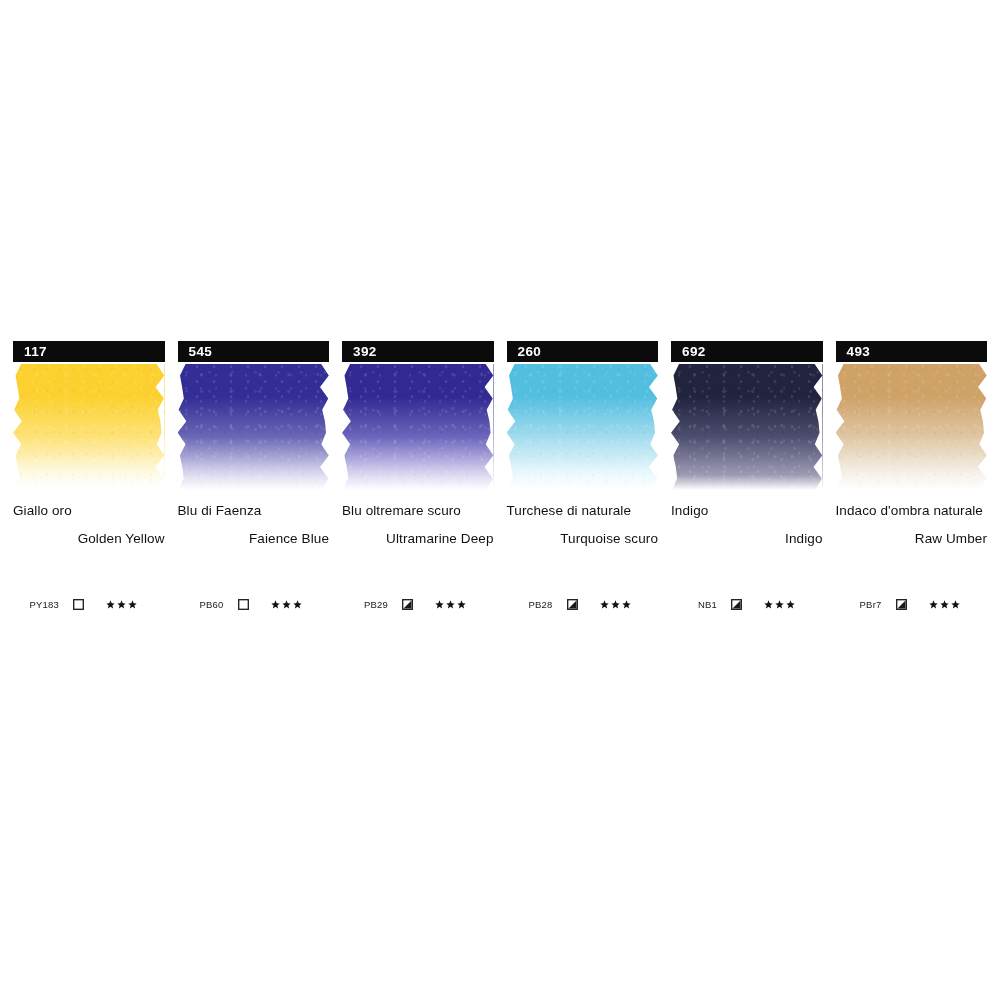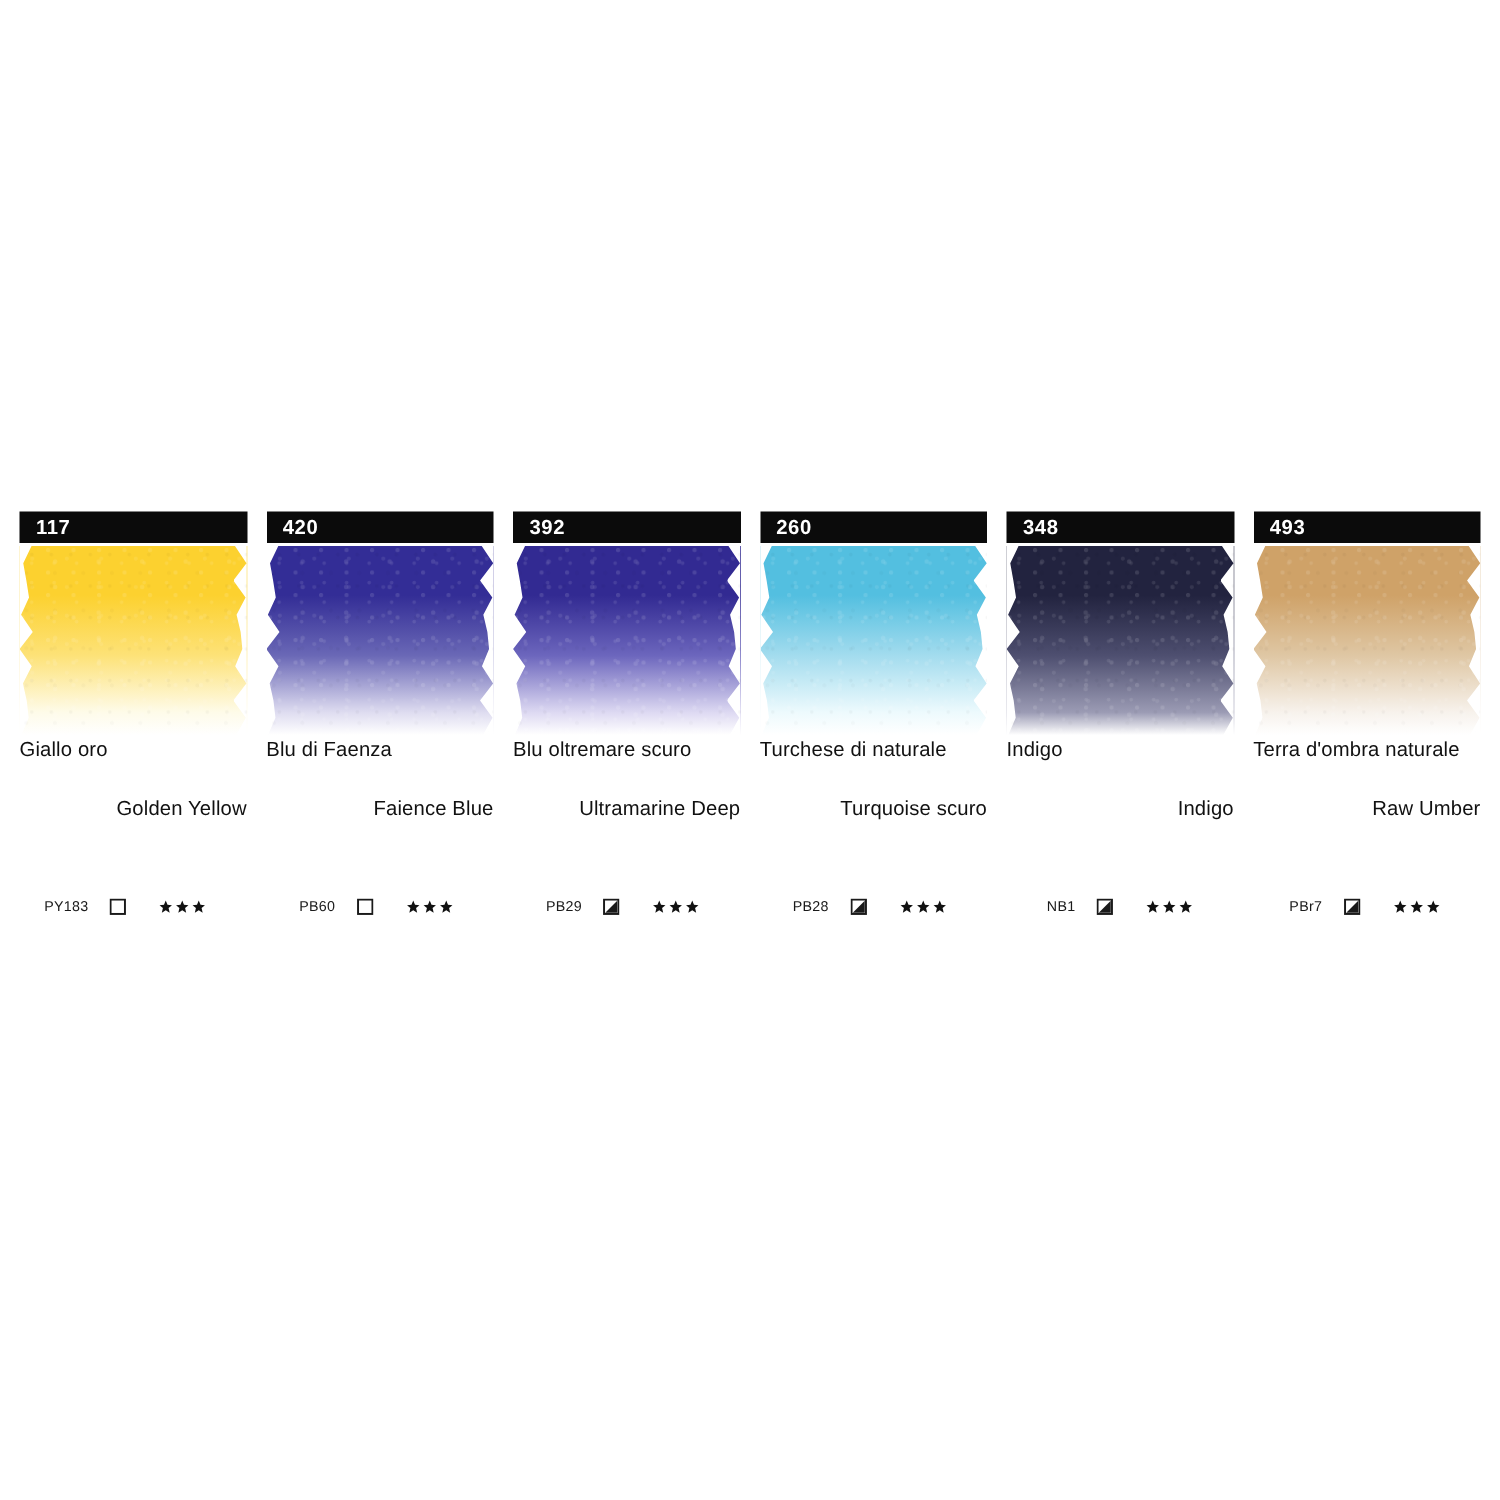"420" span.col-number { text: 420 -> 545 }
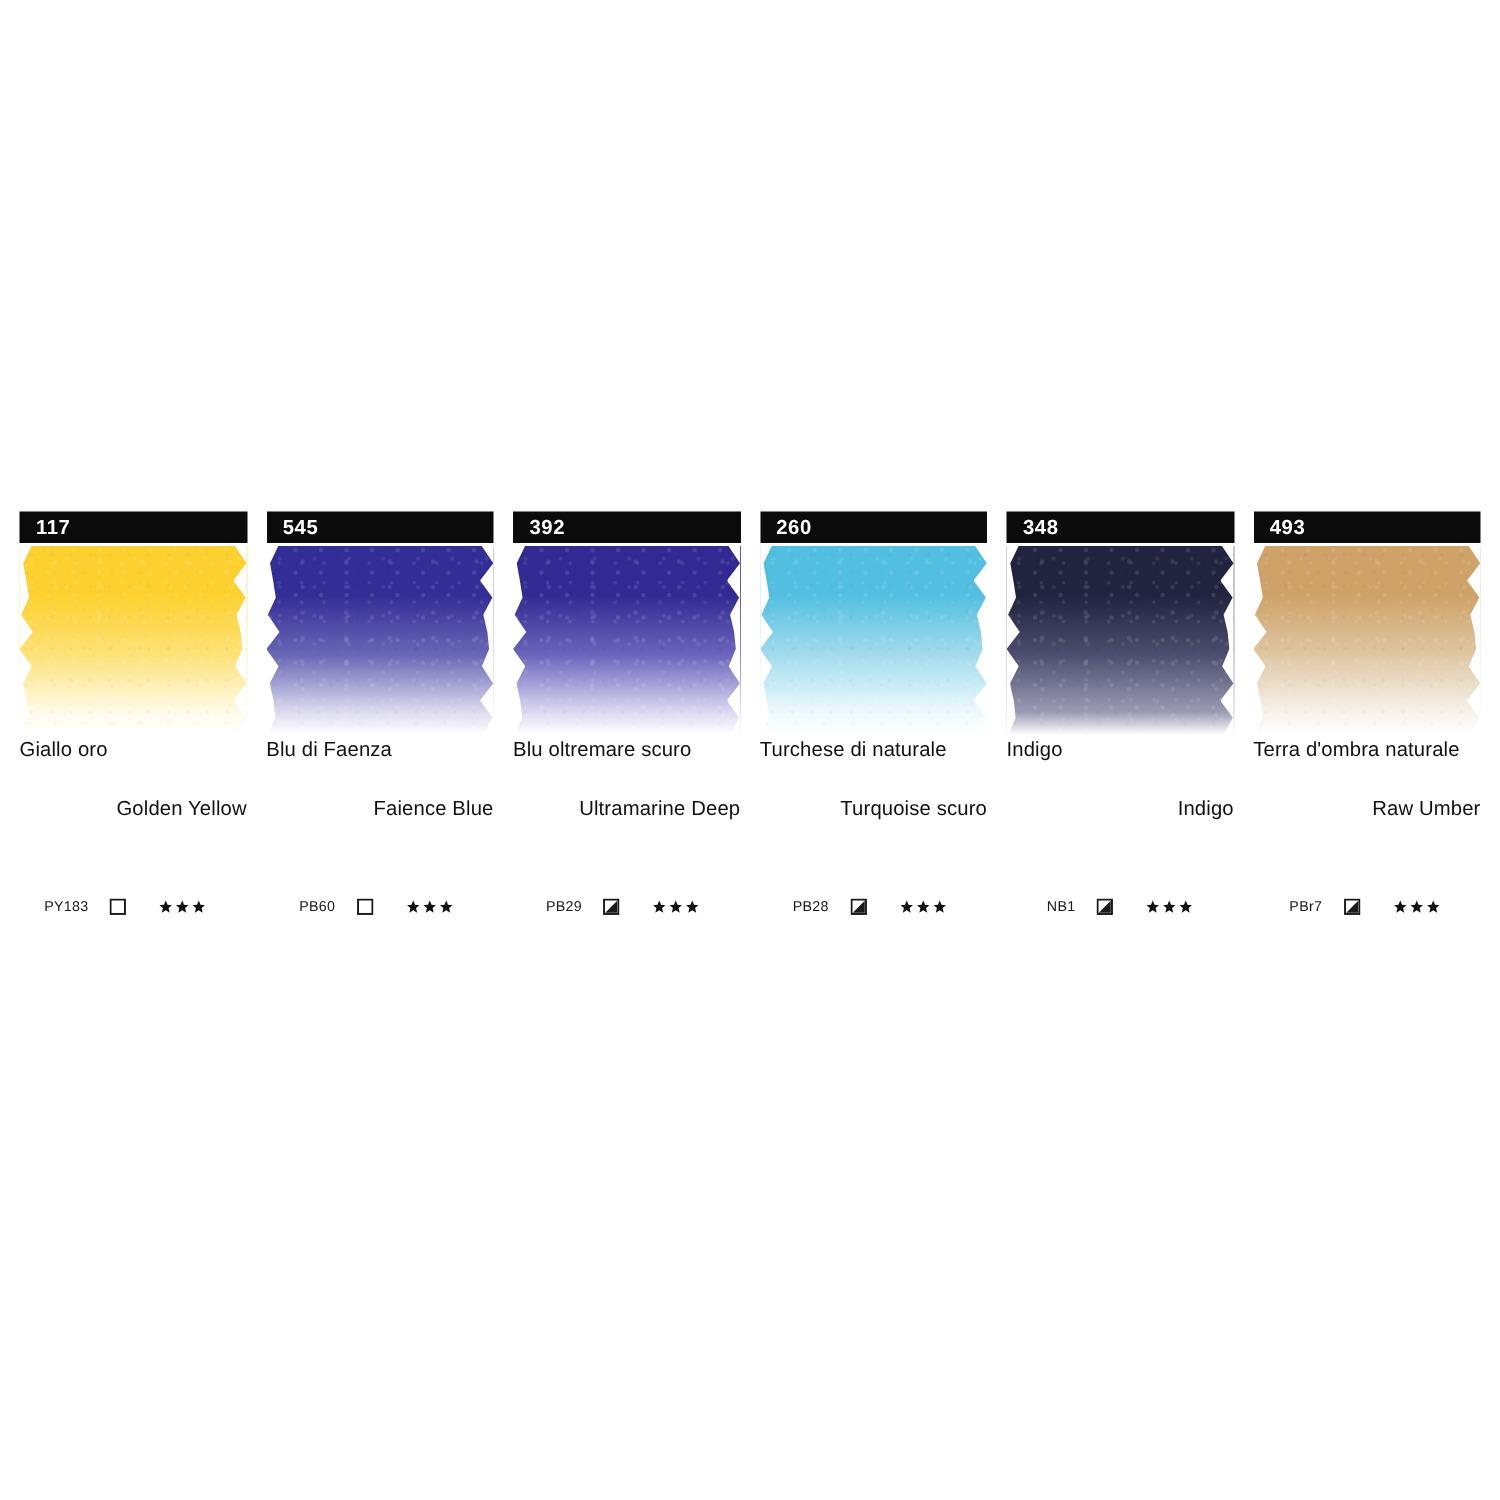"348" span.col-number { text: 348 -> 692 }
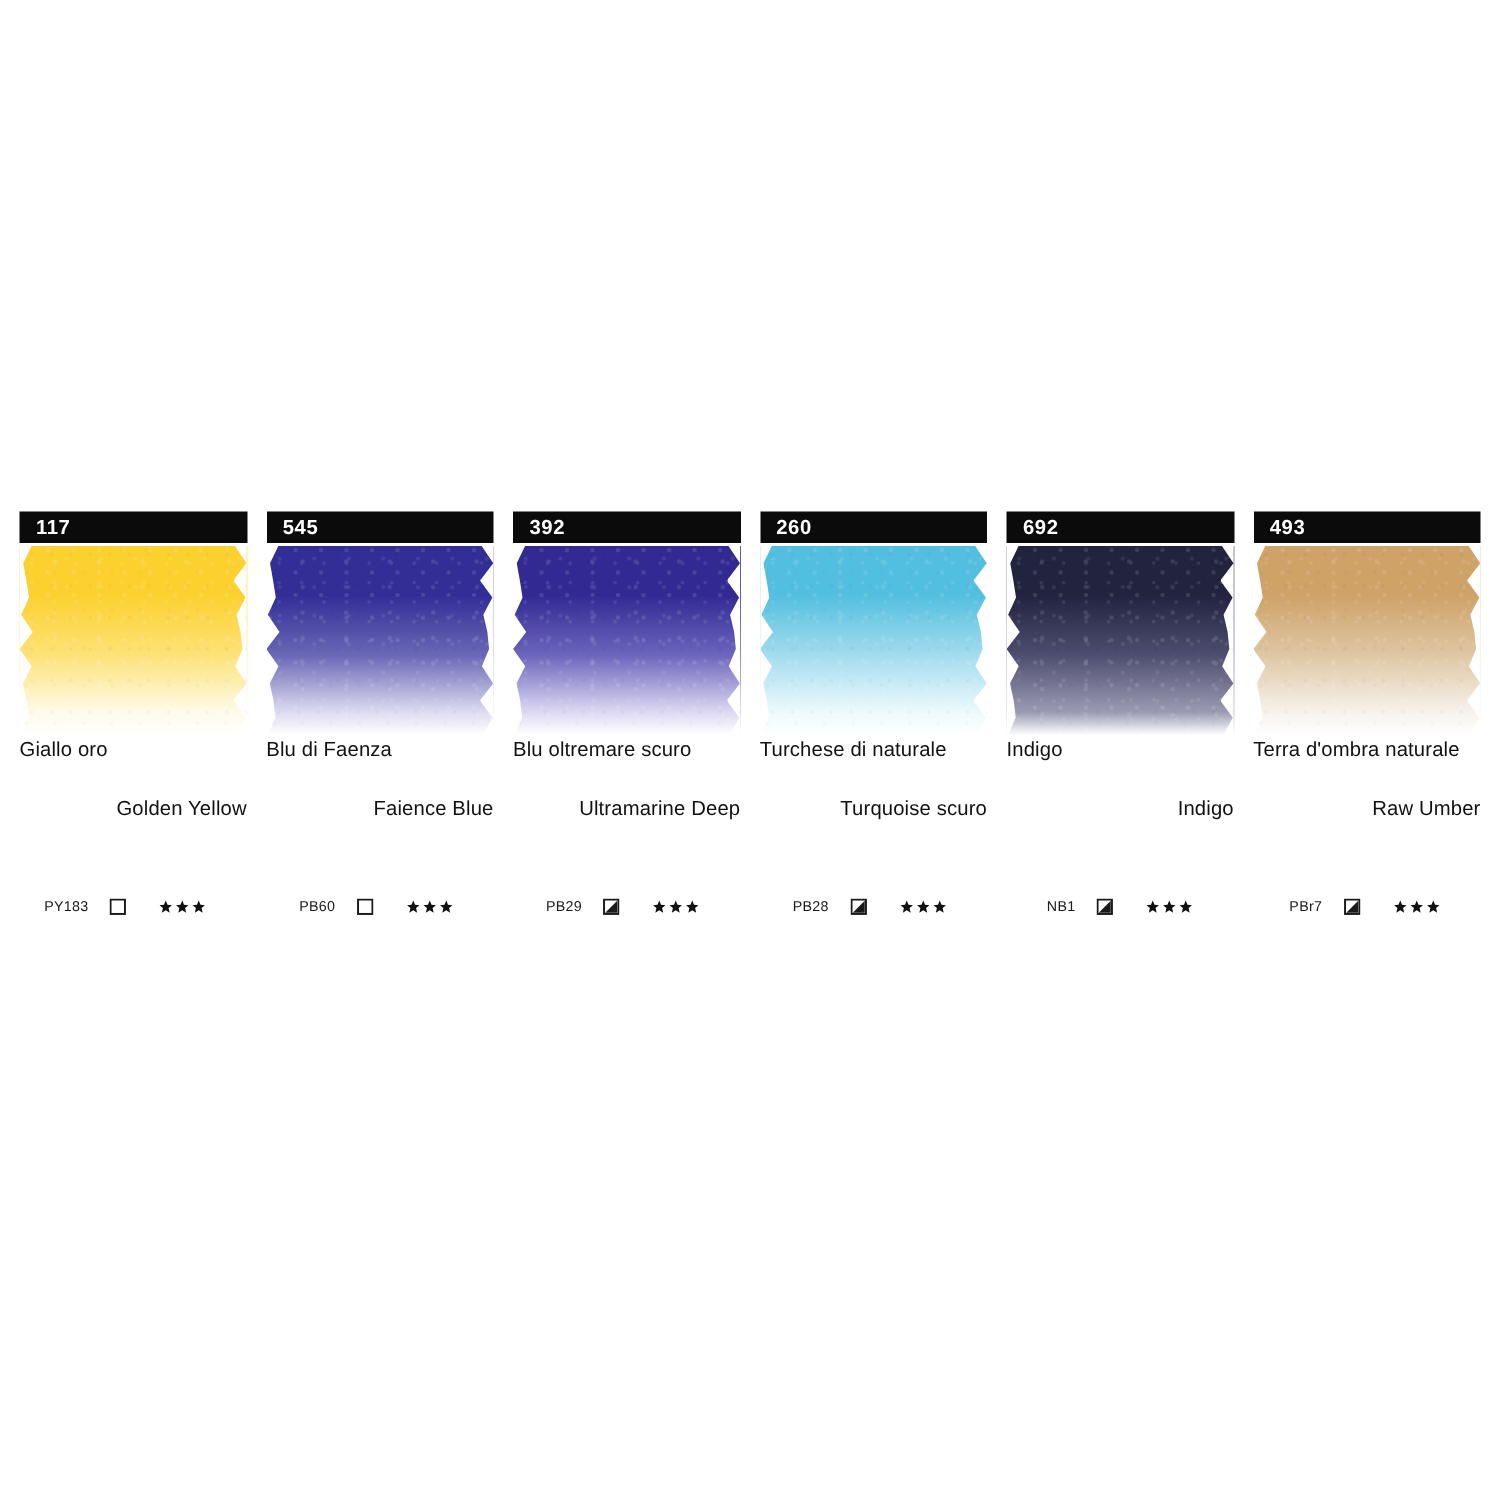"Giallo oro" .name-it { margin-top: none -> 11px }
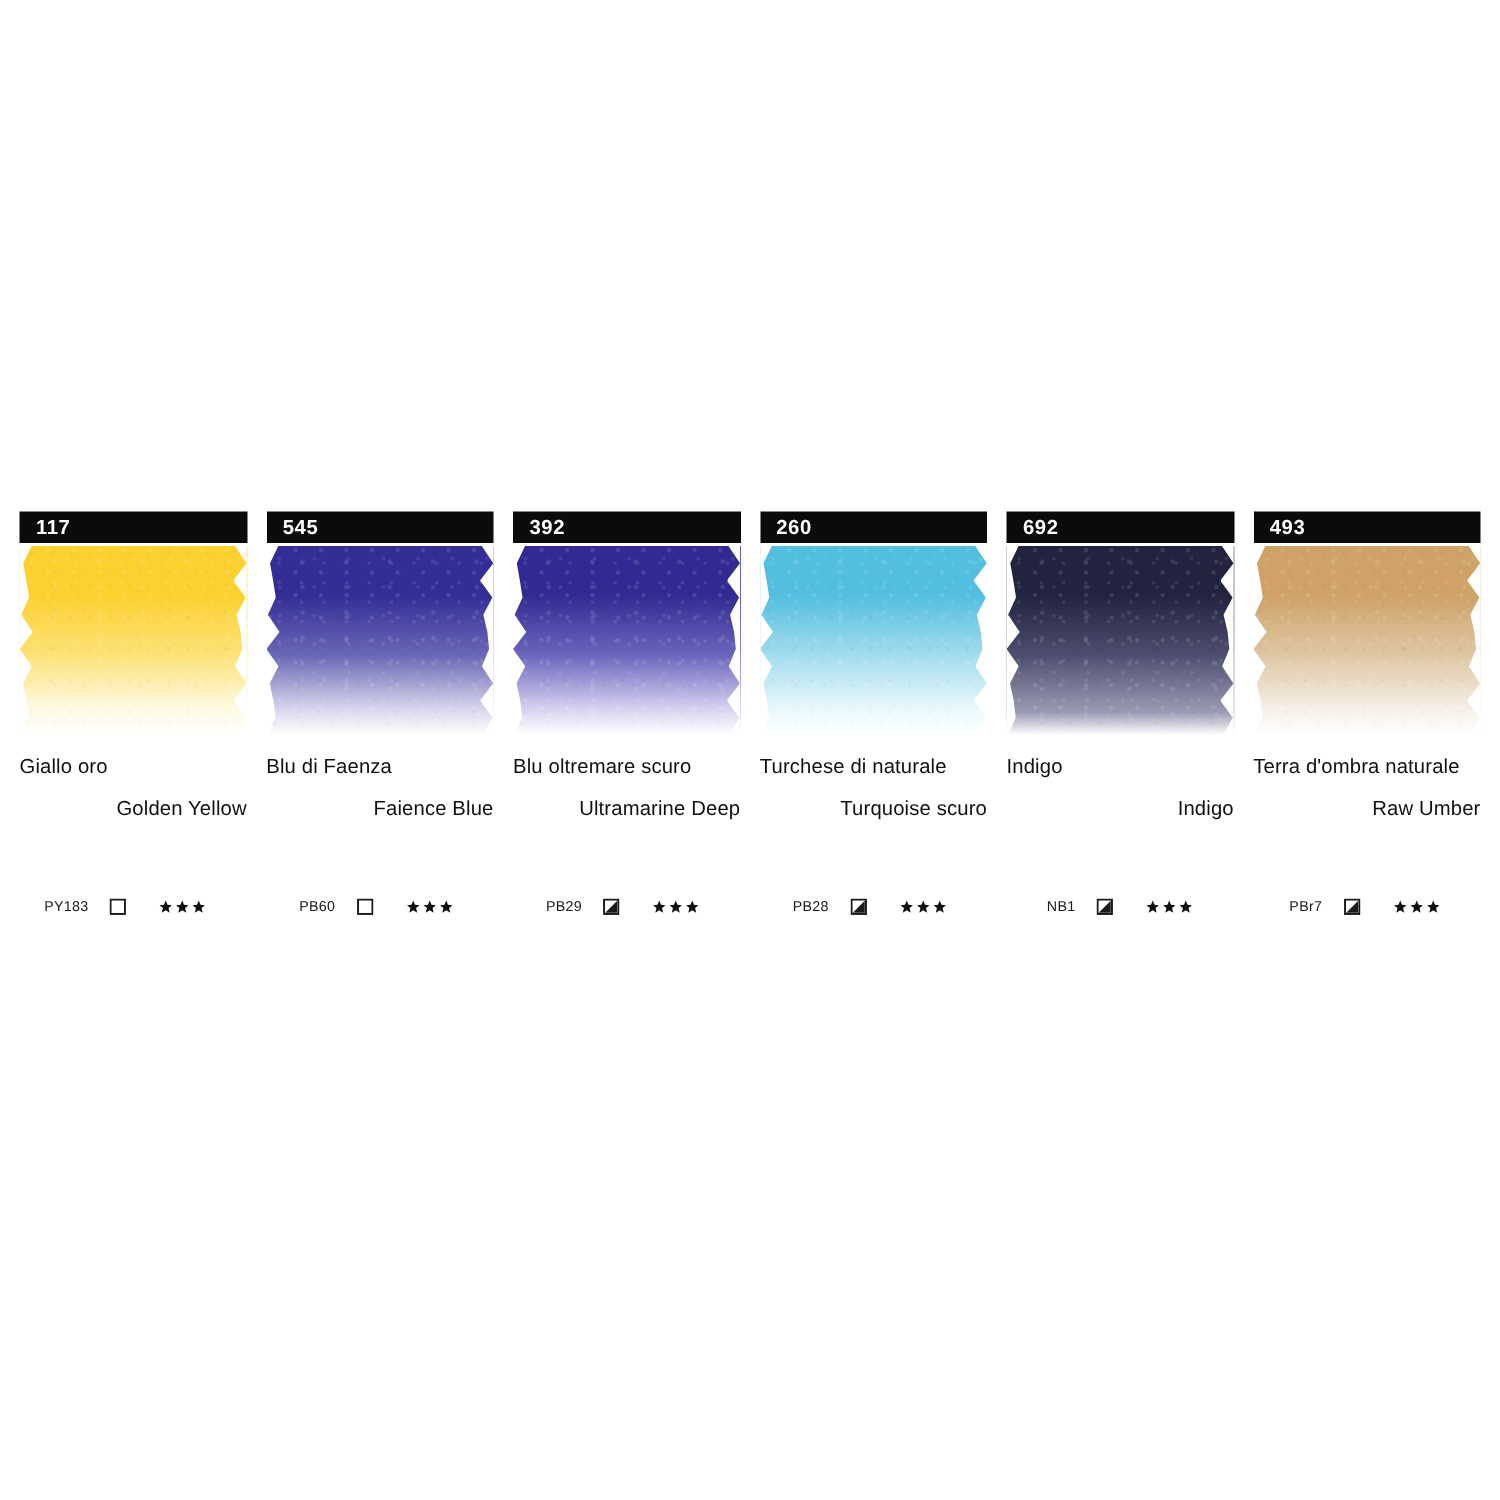"Terra d'ombra naturale" div.name-it { text: Terra -> Indaco }
